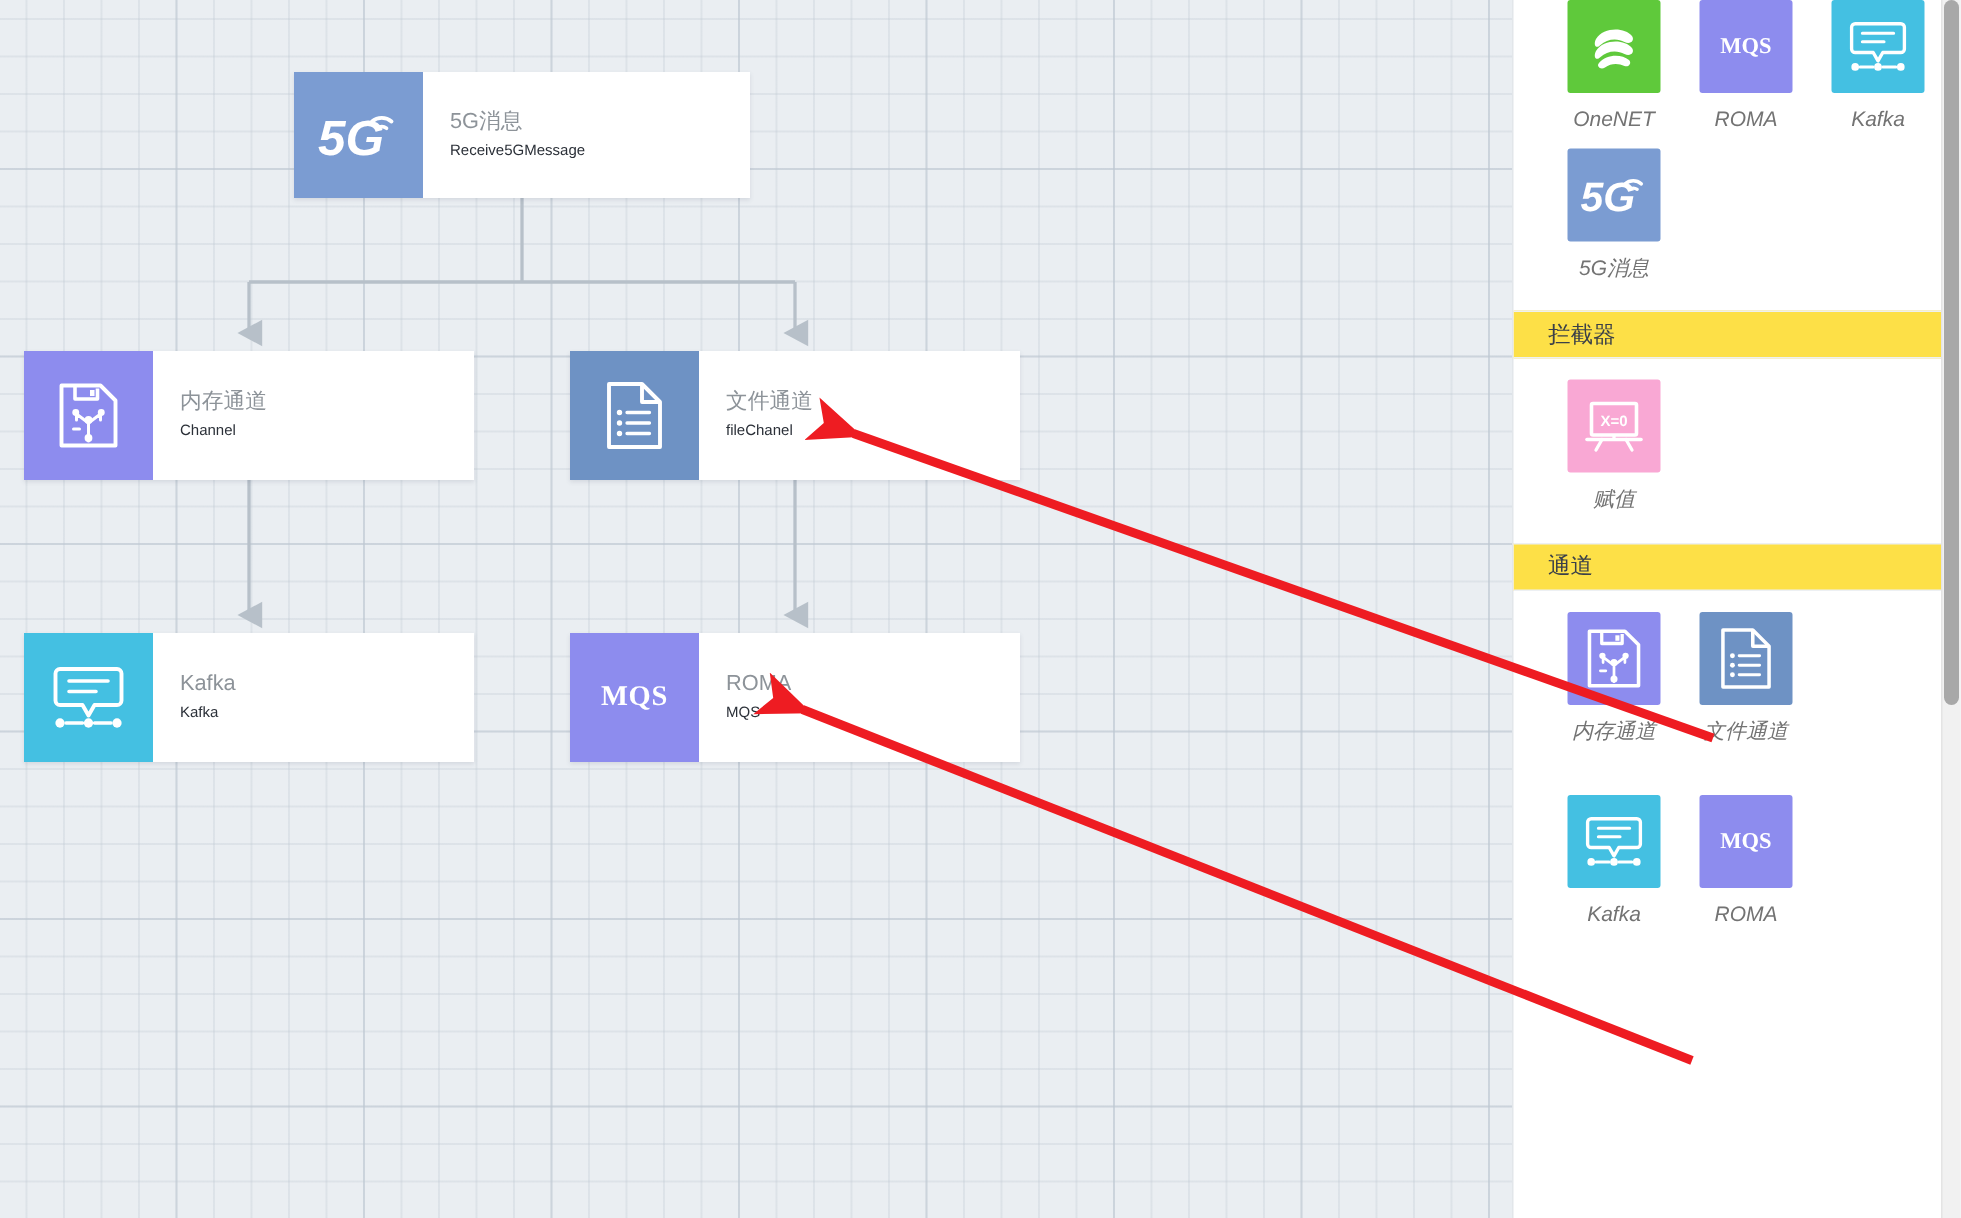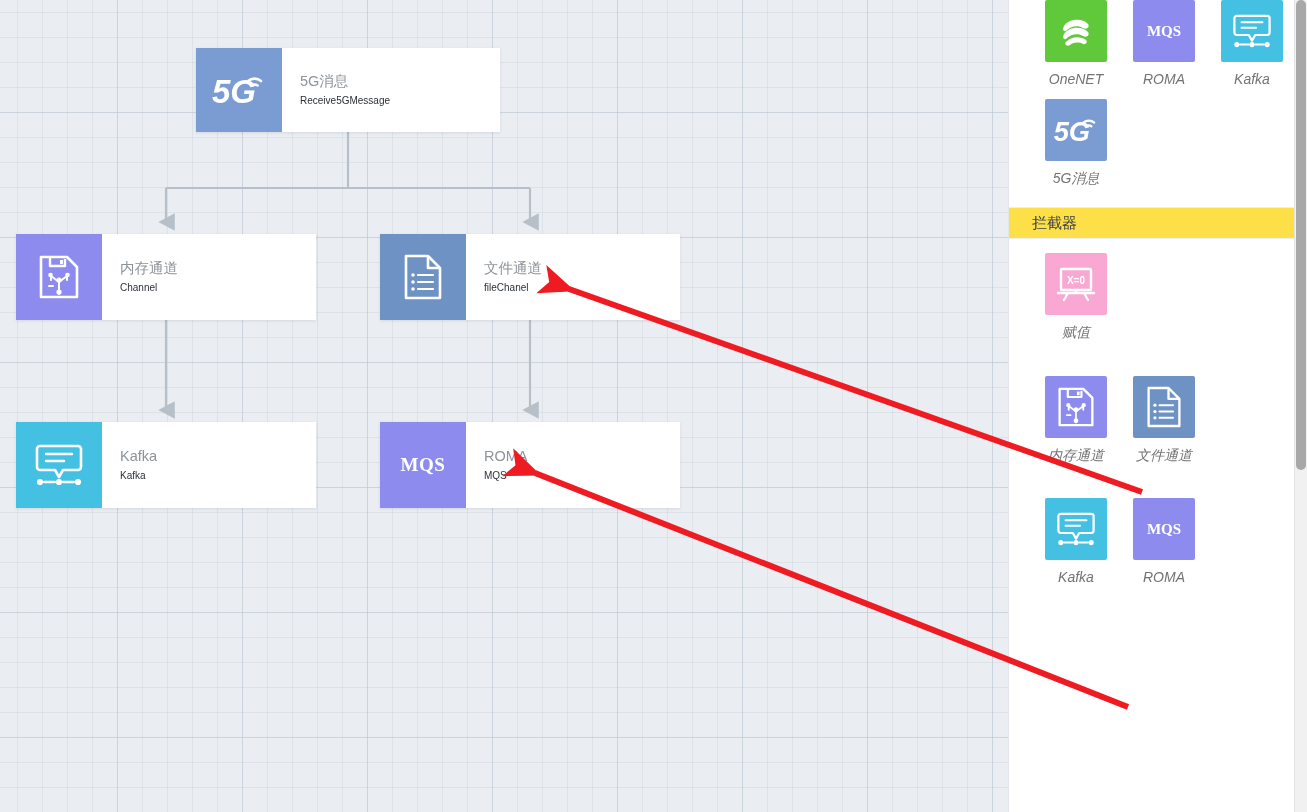"通道" div.sec-header { html: none -> <div>通道</div> }
